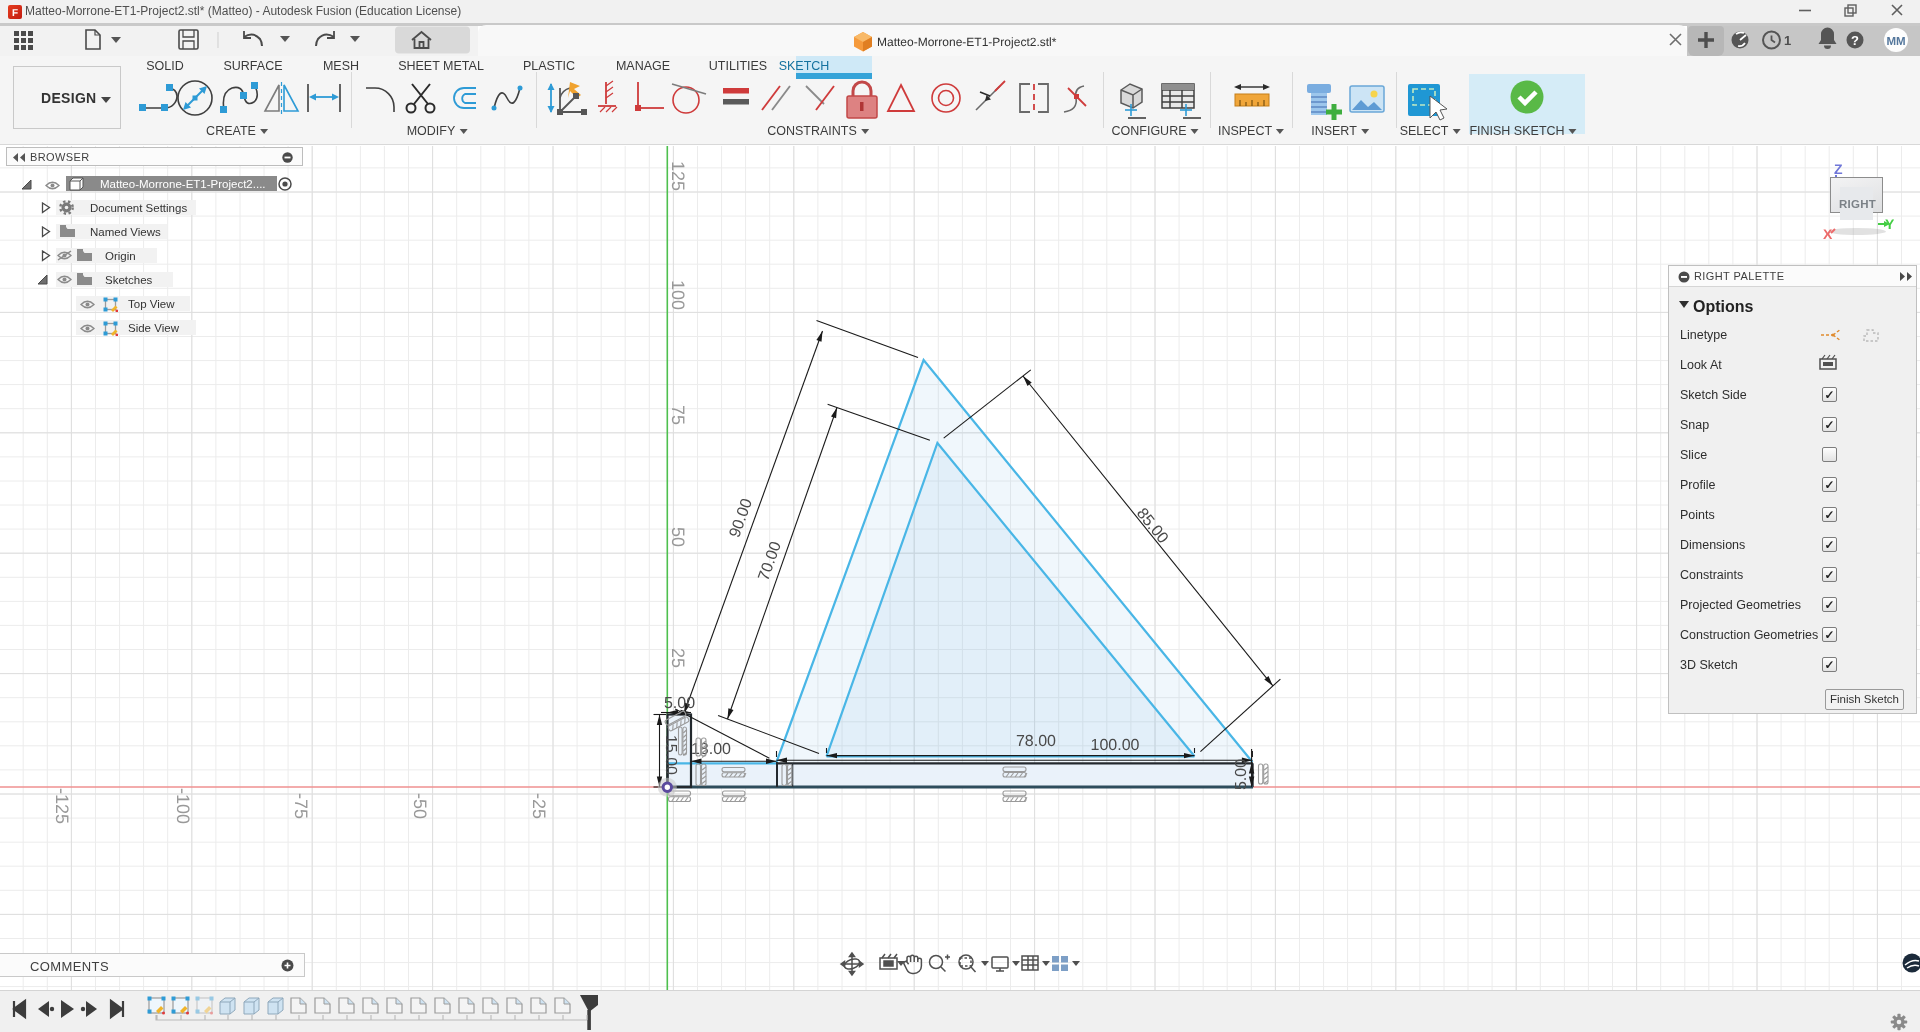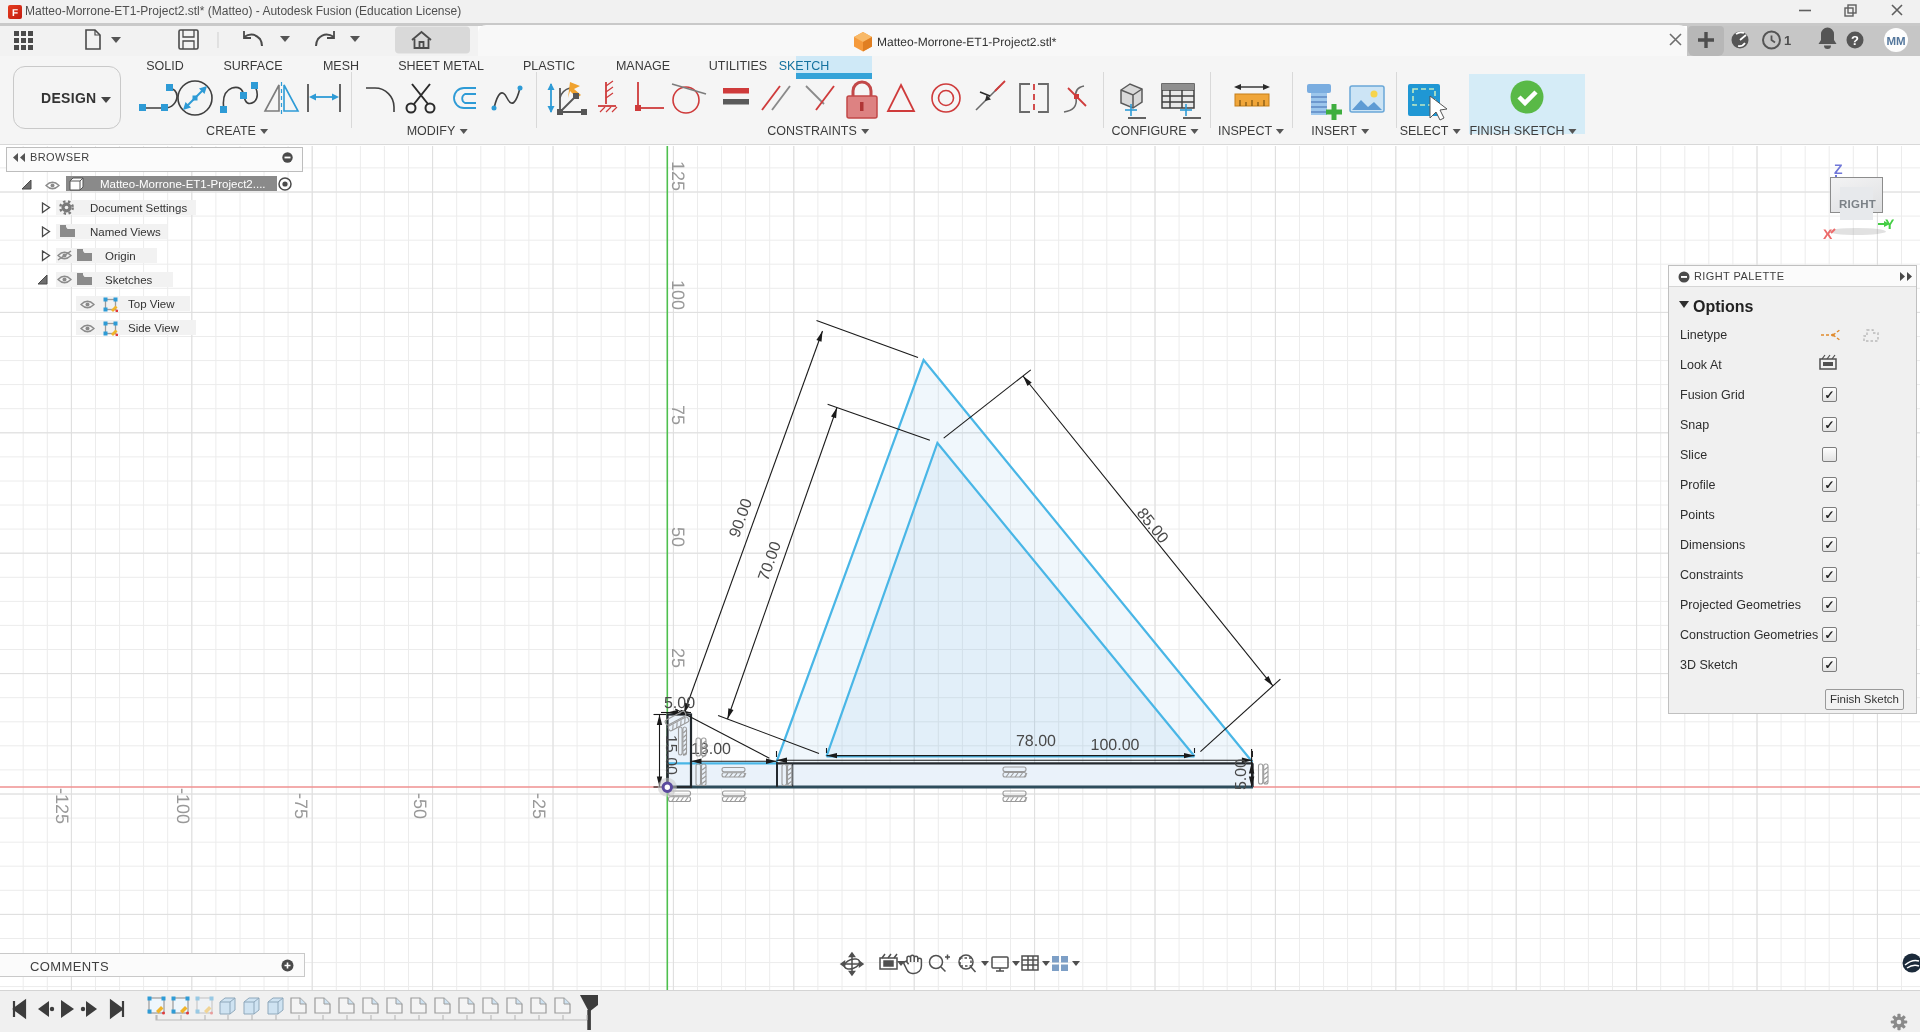"DESIGN" #designbtn { border-radius: 12px -> 0 }
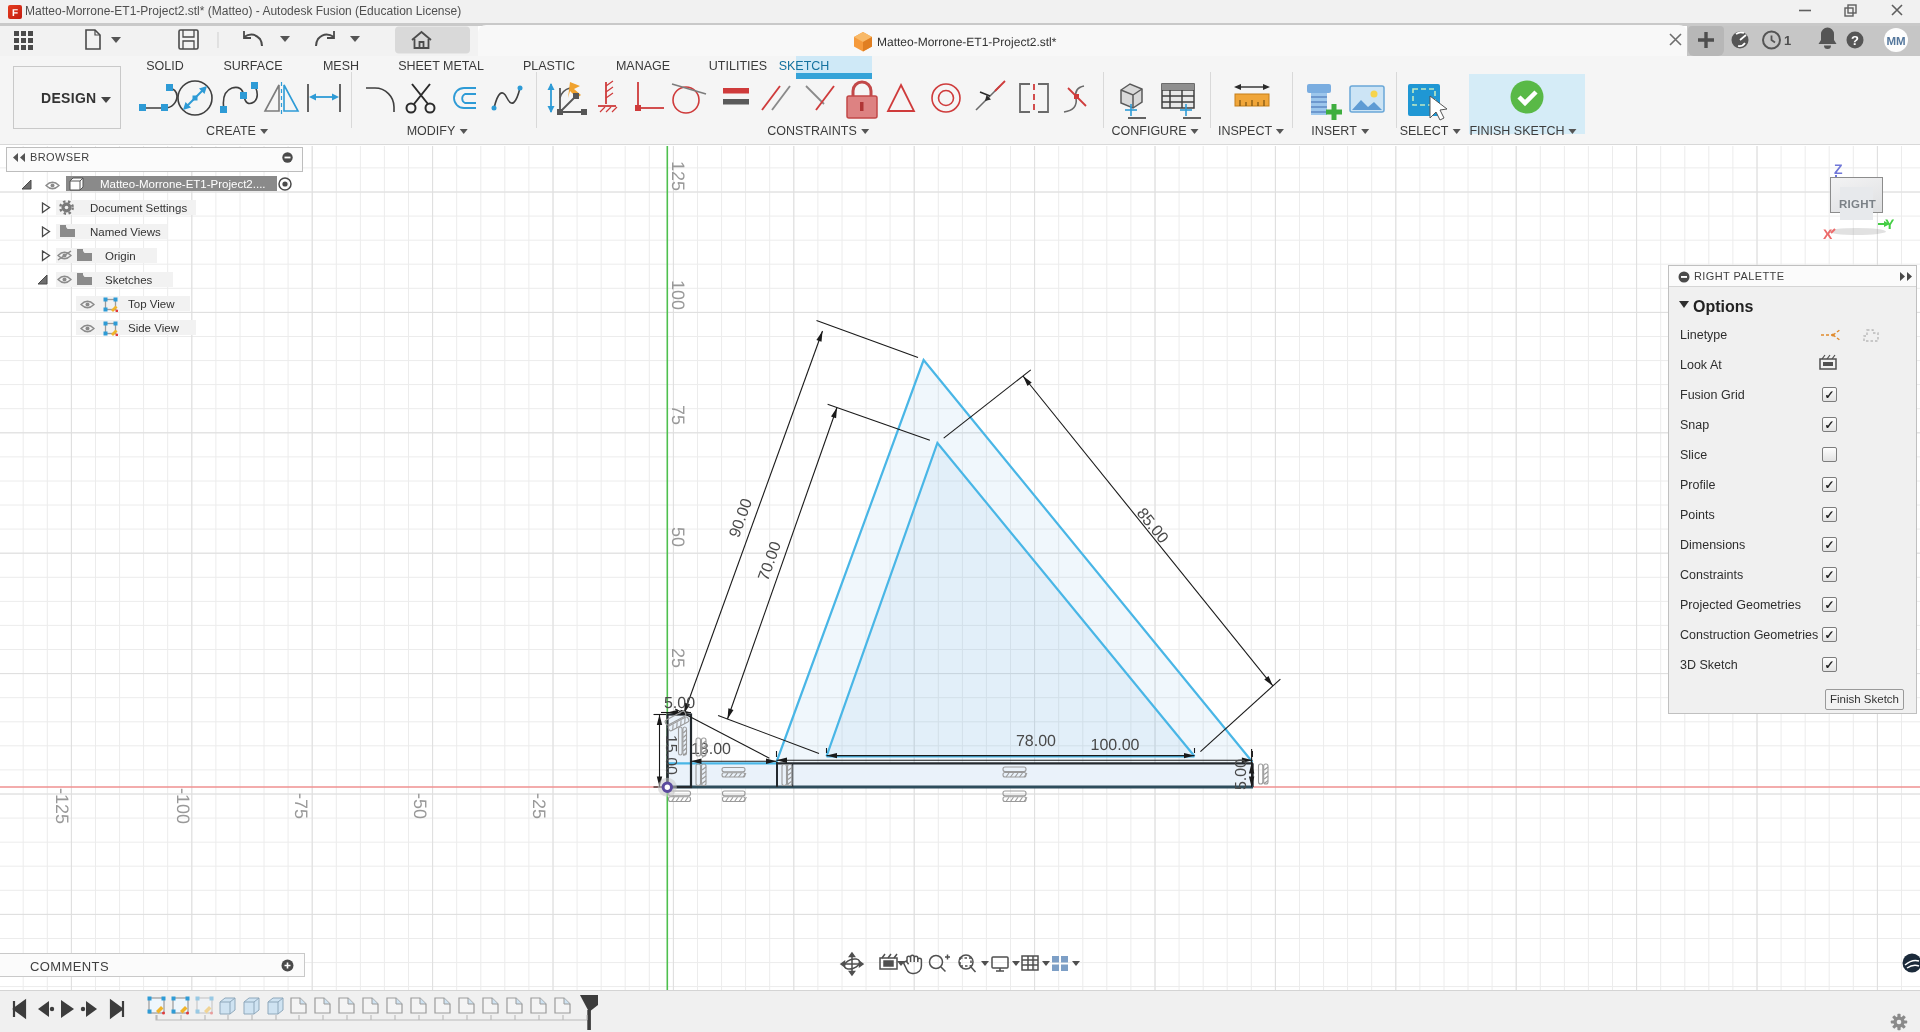"BROWSER" #browser { height: 25px -> 19px }
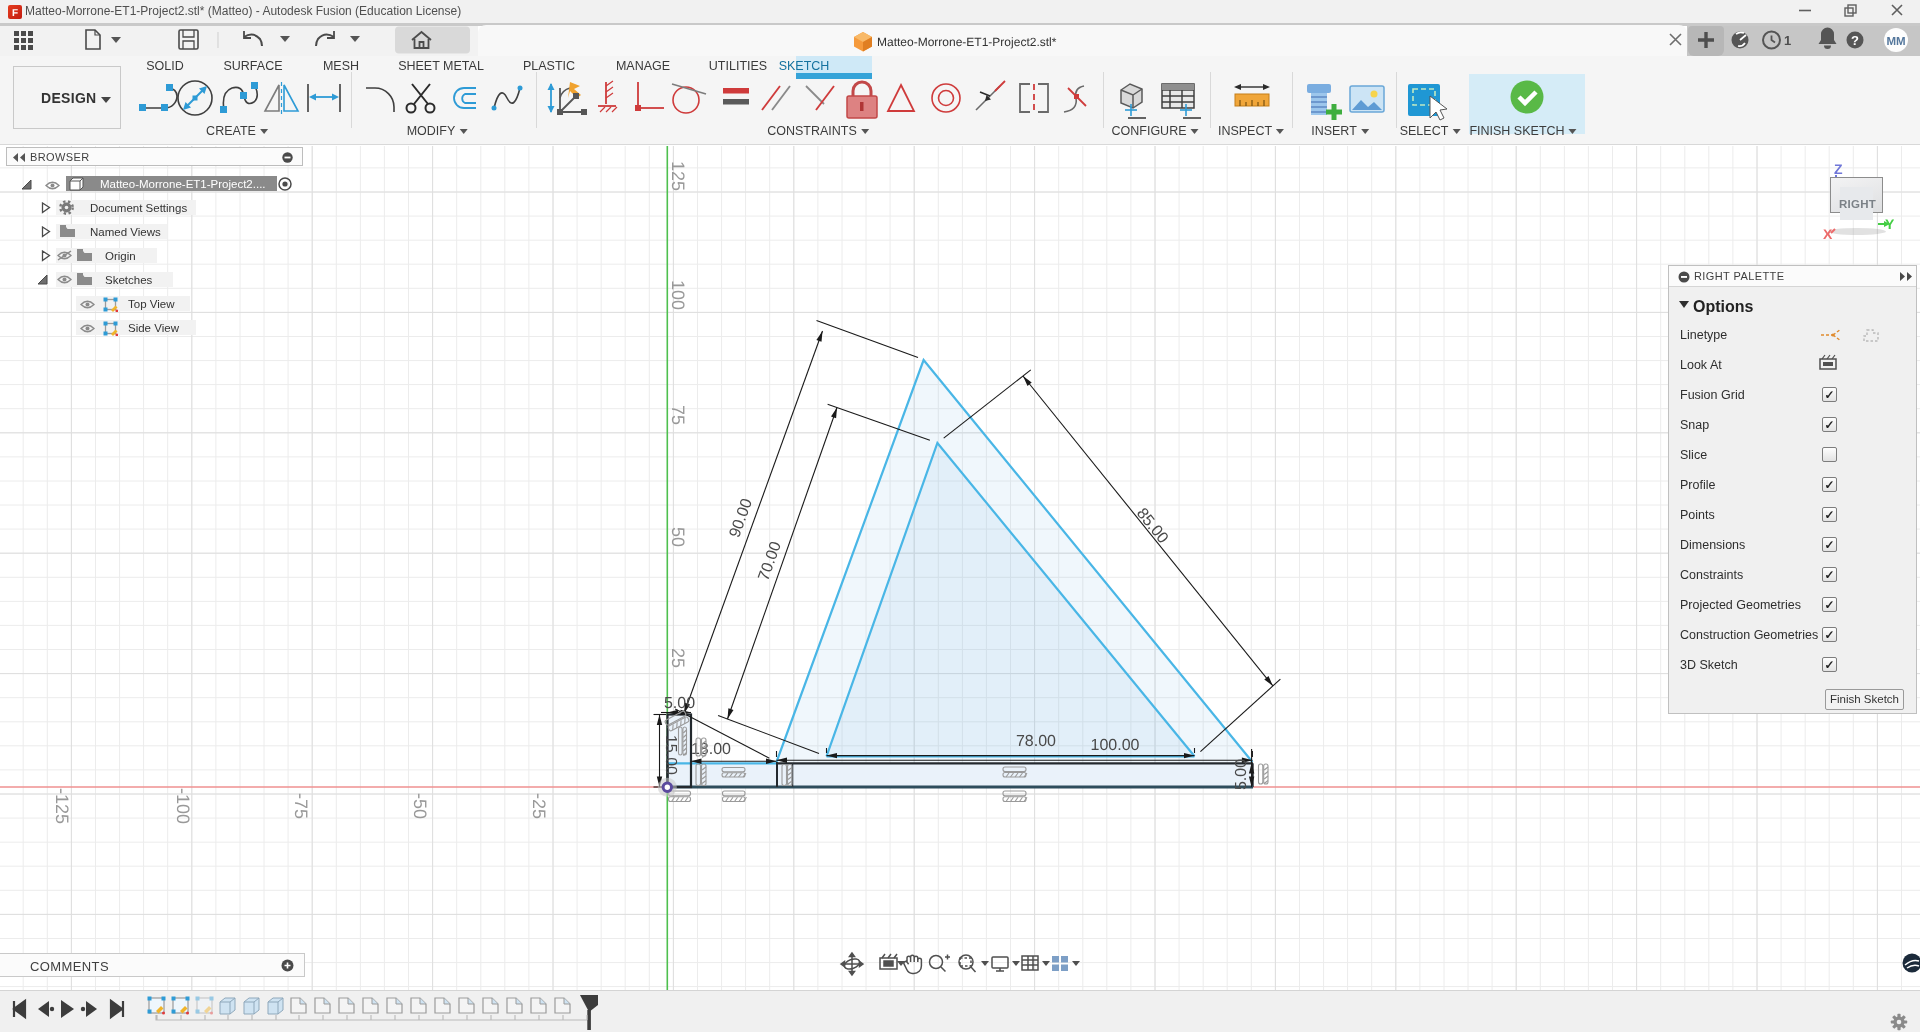"Fusion Grid" div.prow { text: Fusion Grid -> Sketch Side }
